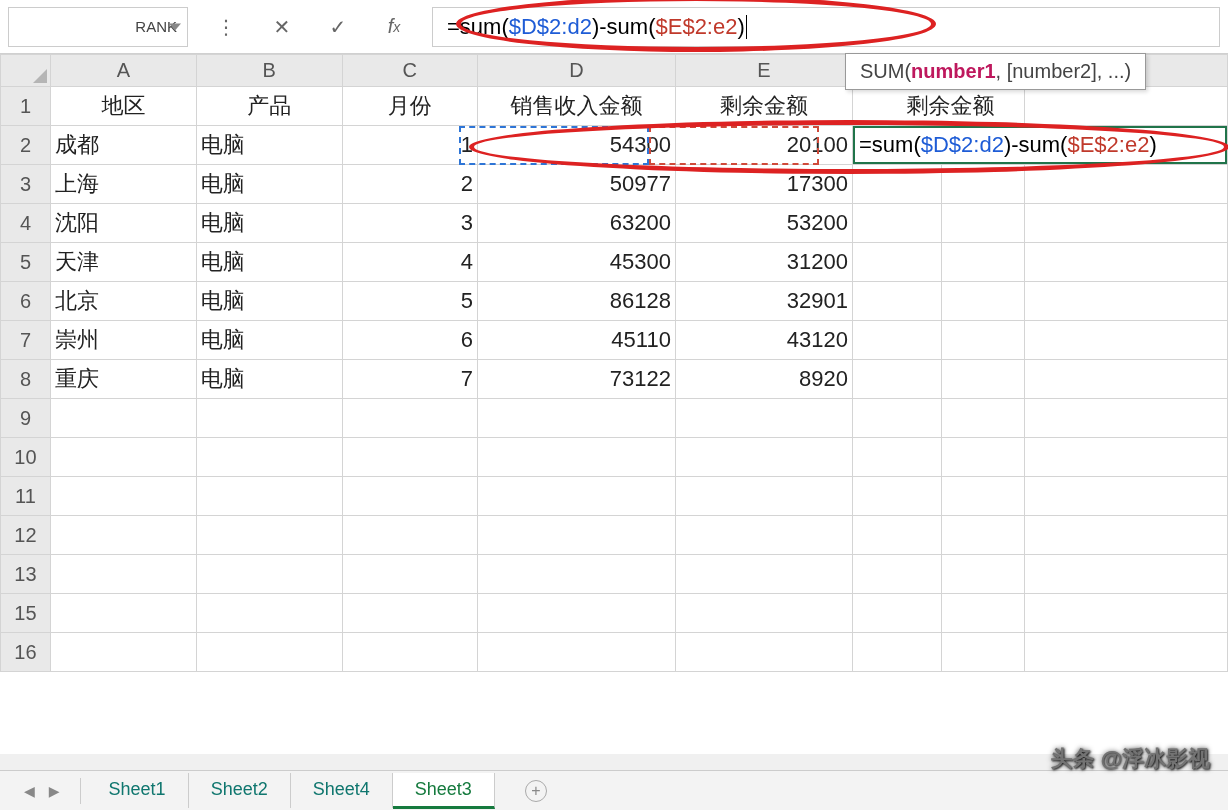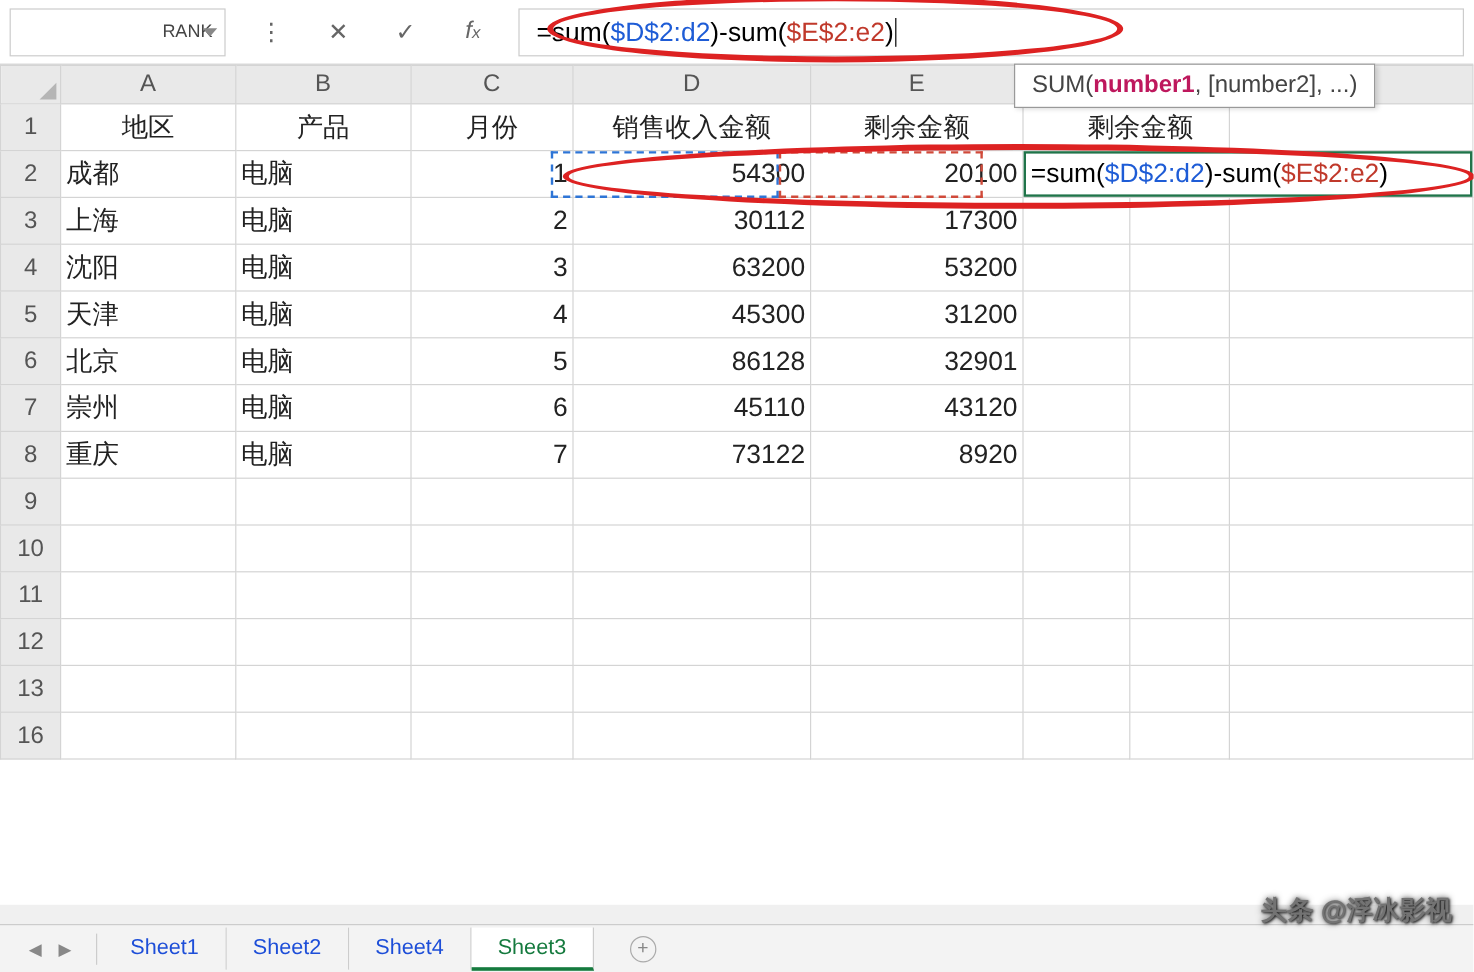"30112" td.txt-r { text: 30112 -> 50977 }
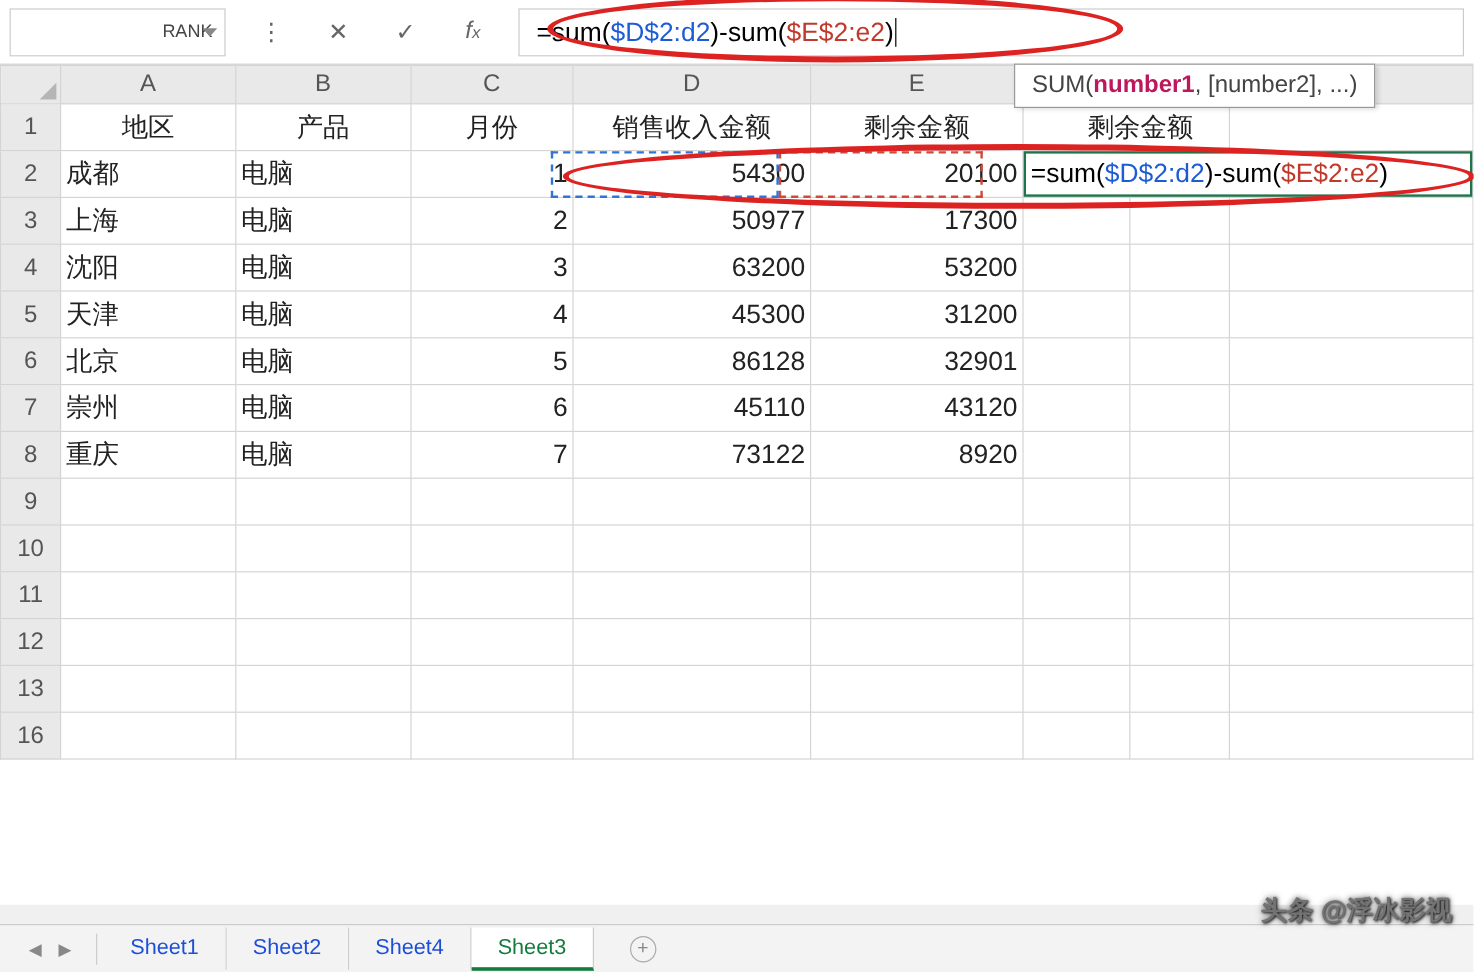"15" tr { html: none -> <tr> <th>15</th> <td></td> <td></td> <td></td> <td></td> <td></td> <td></td> <td></td> <td></td> </tr> }
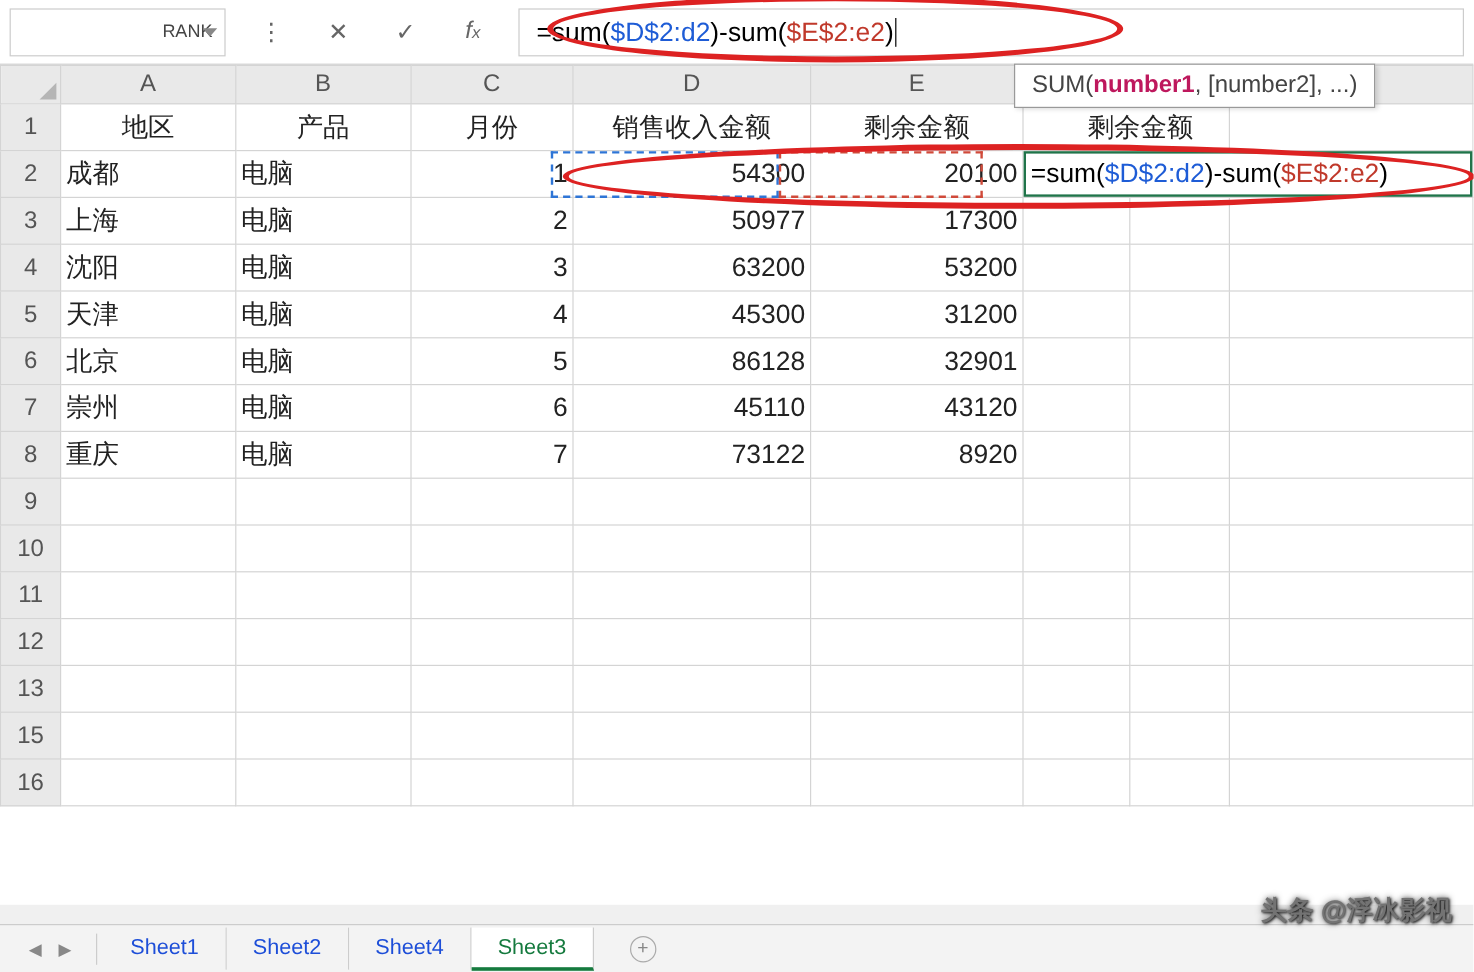"Sheet1" .tab { color: #1d4ed8 -> #0f766e }
